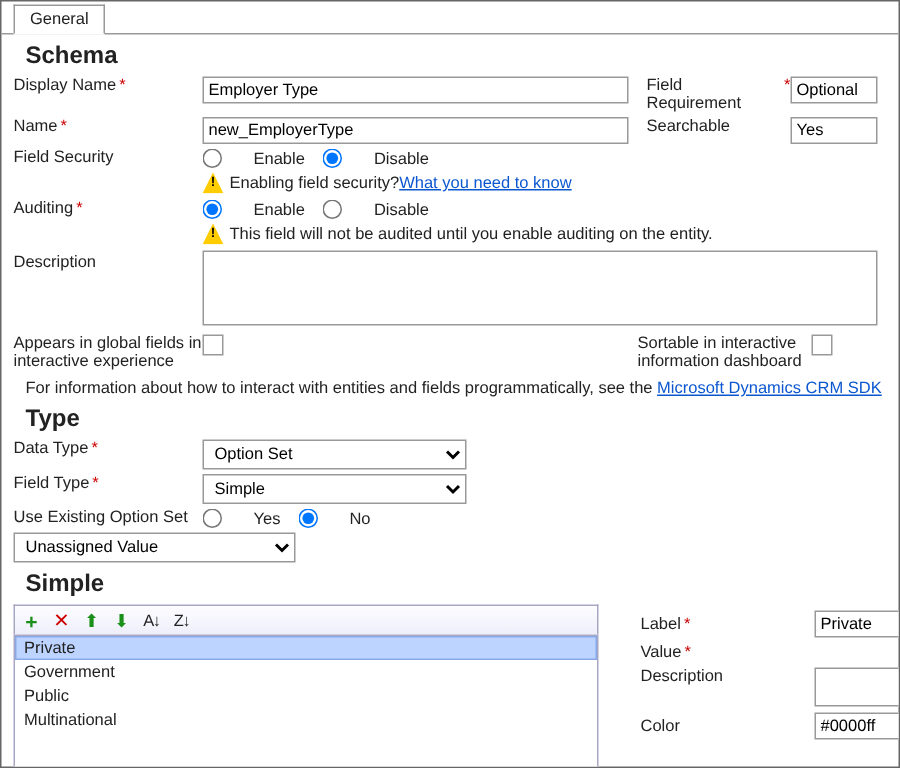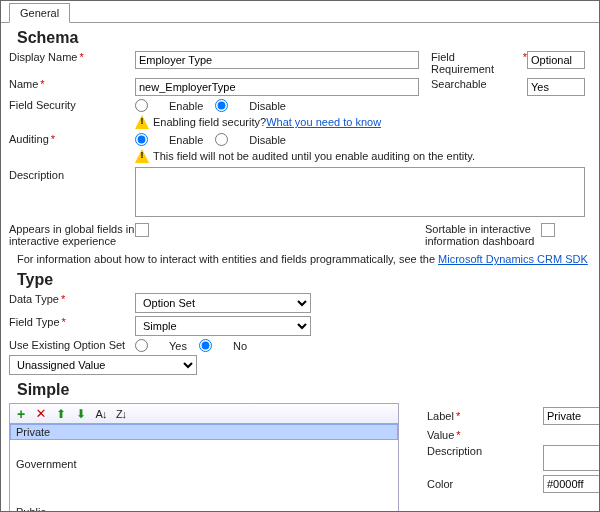"Government" .listbox .item { padding: 18px 6px -> 2px 6px }
